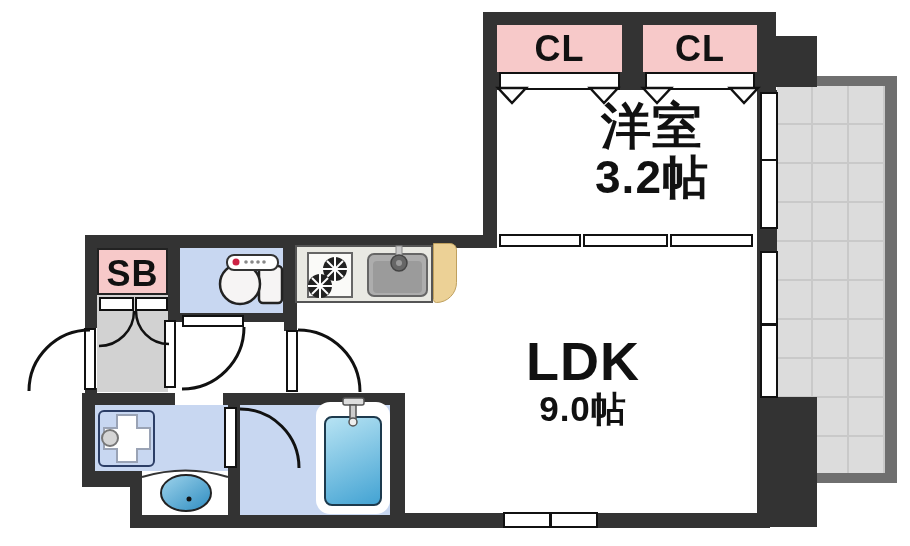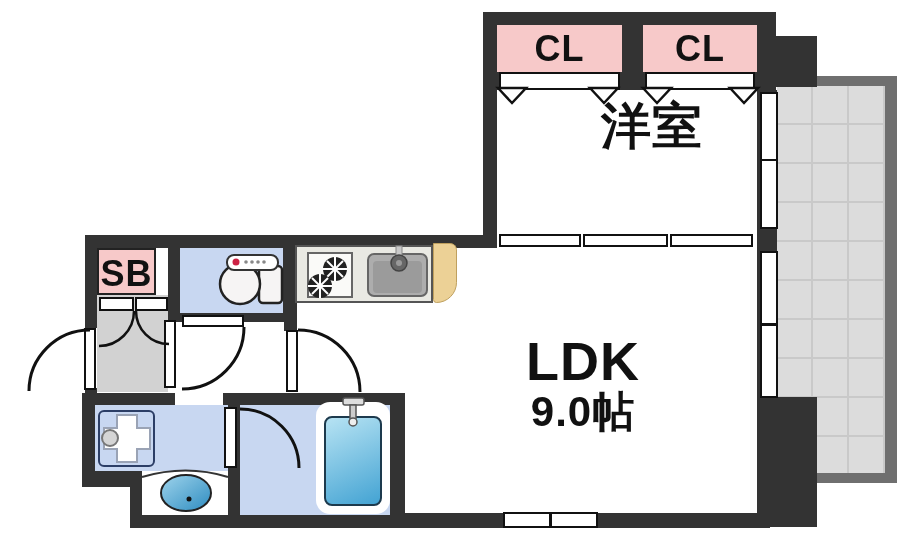"3.2帖" div.room-lbl-2 { html: none -> <div>3.2帖</div> }
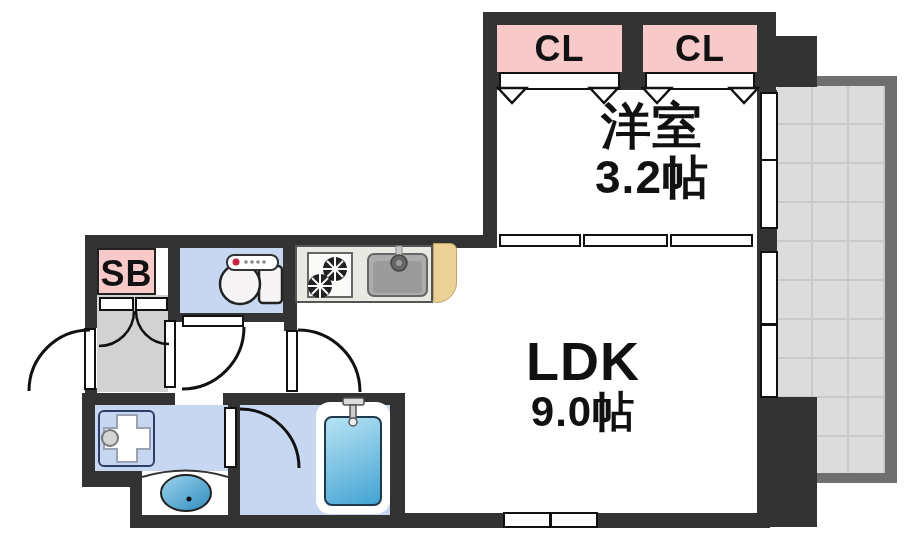"SB" div.abs { width: 59px -> 71px }
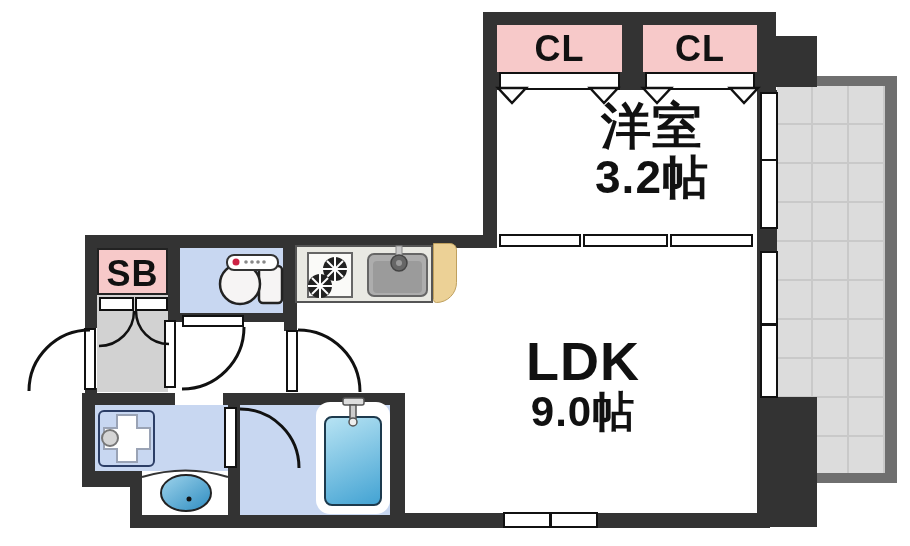"9.0帖" .ldk-lbl-2 { font-size: 42px -> 35px }
